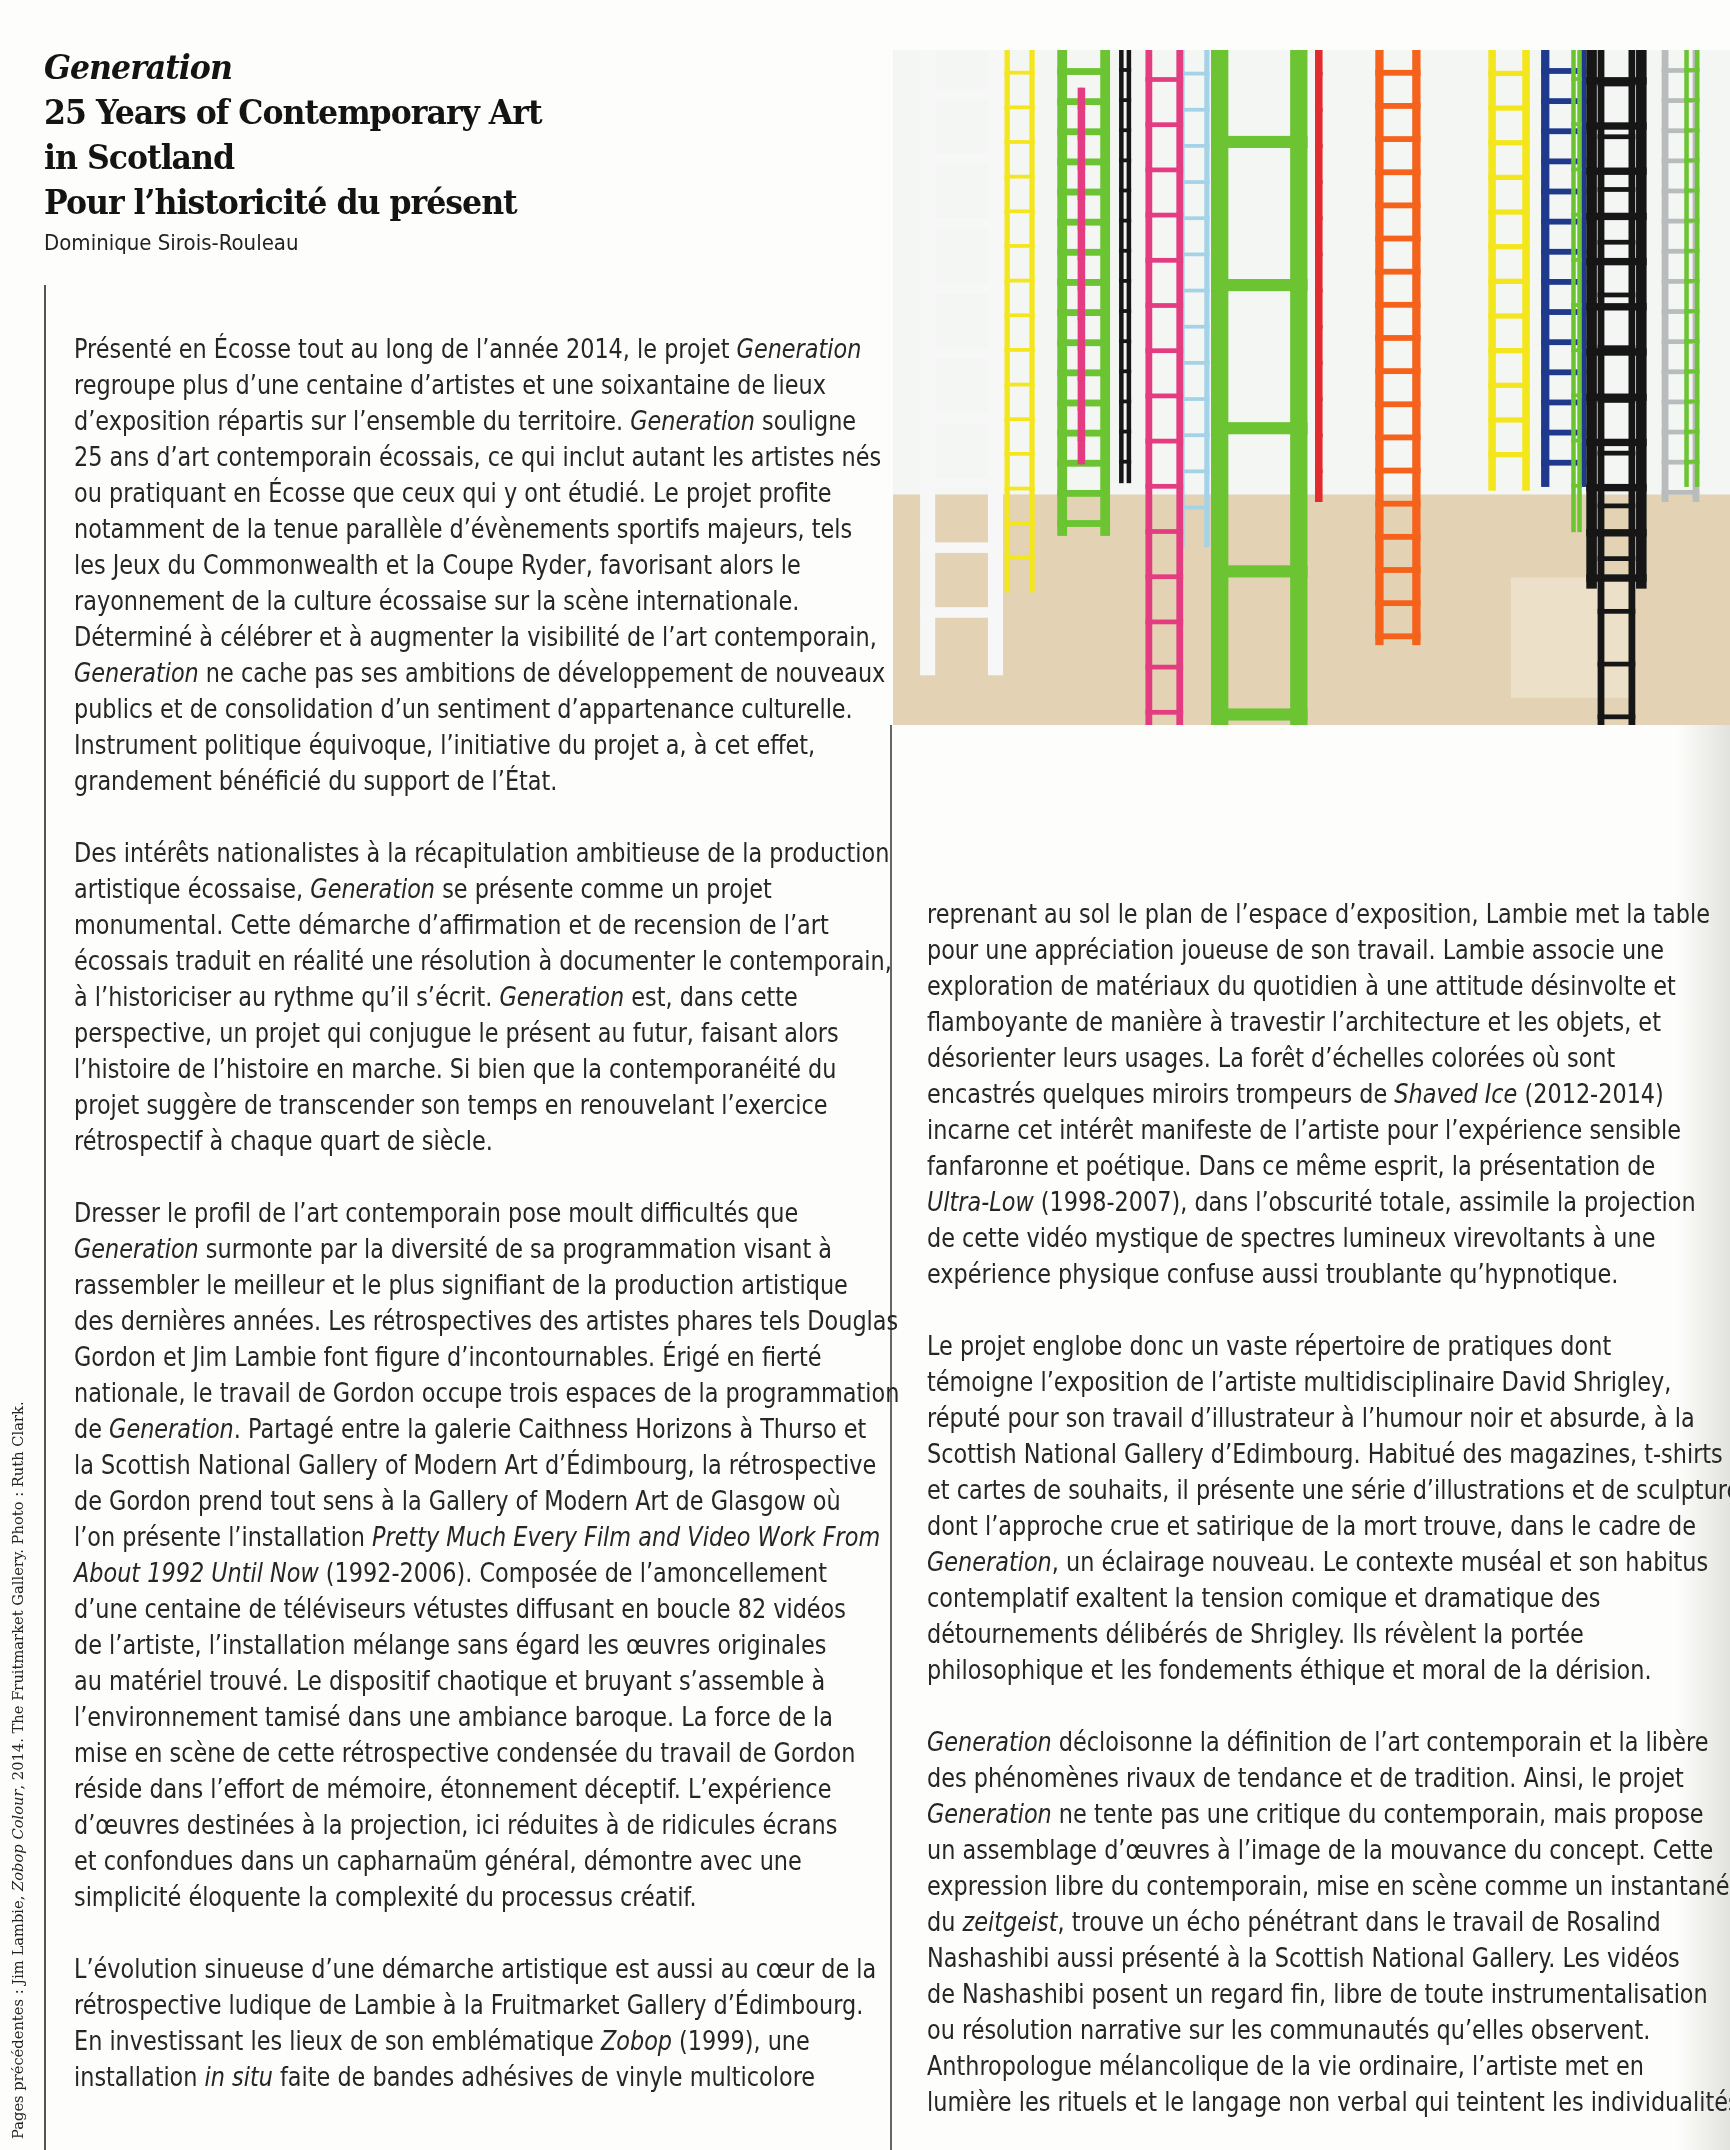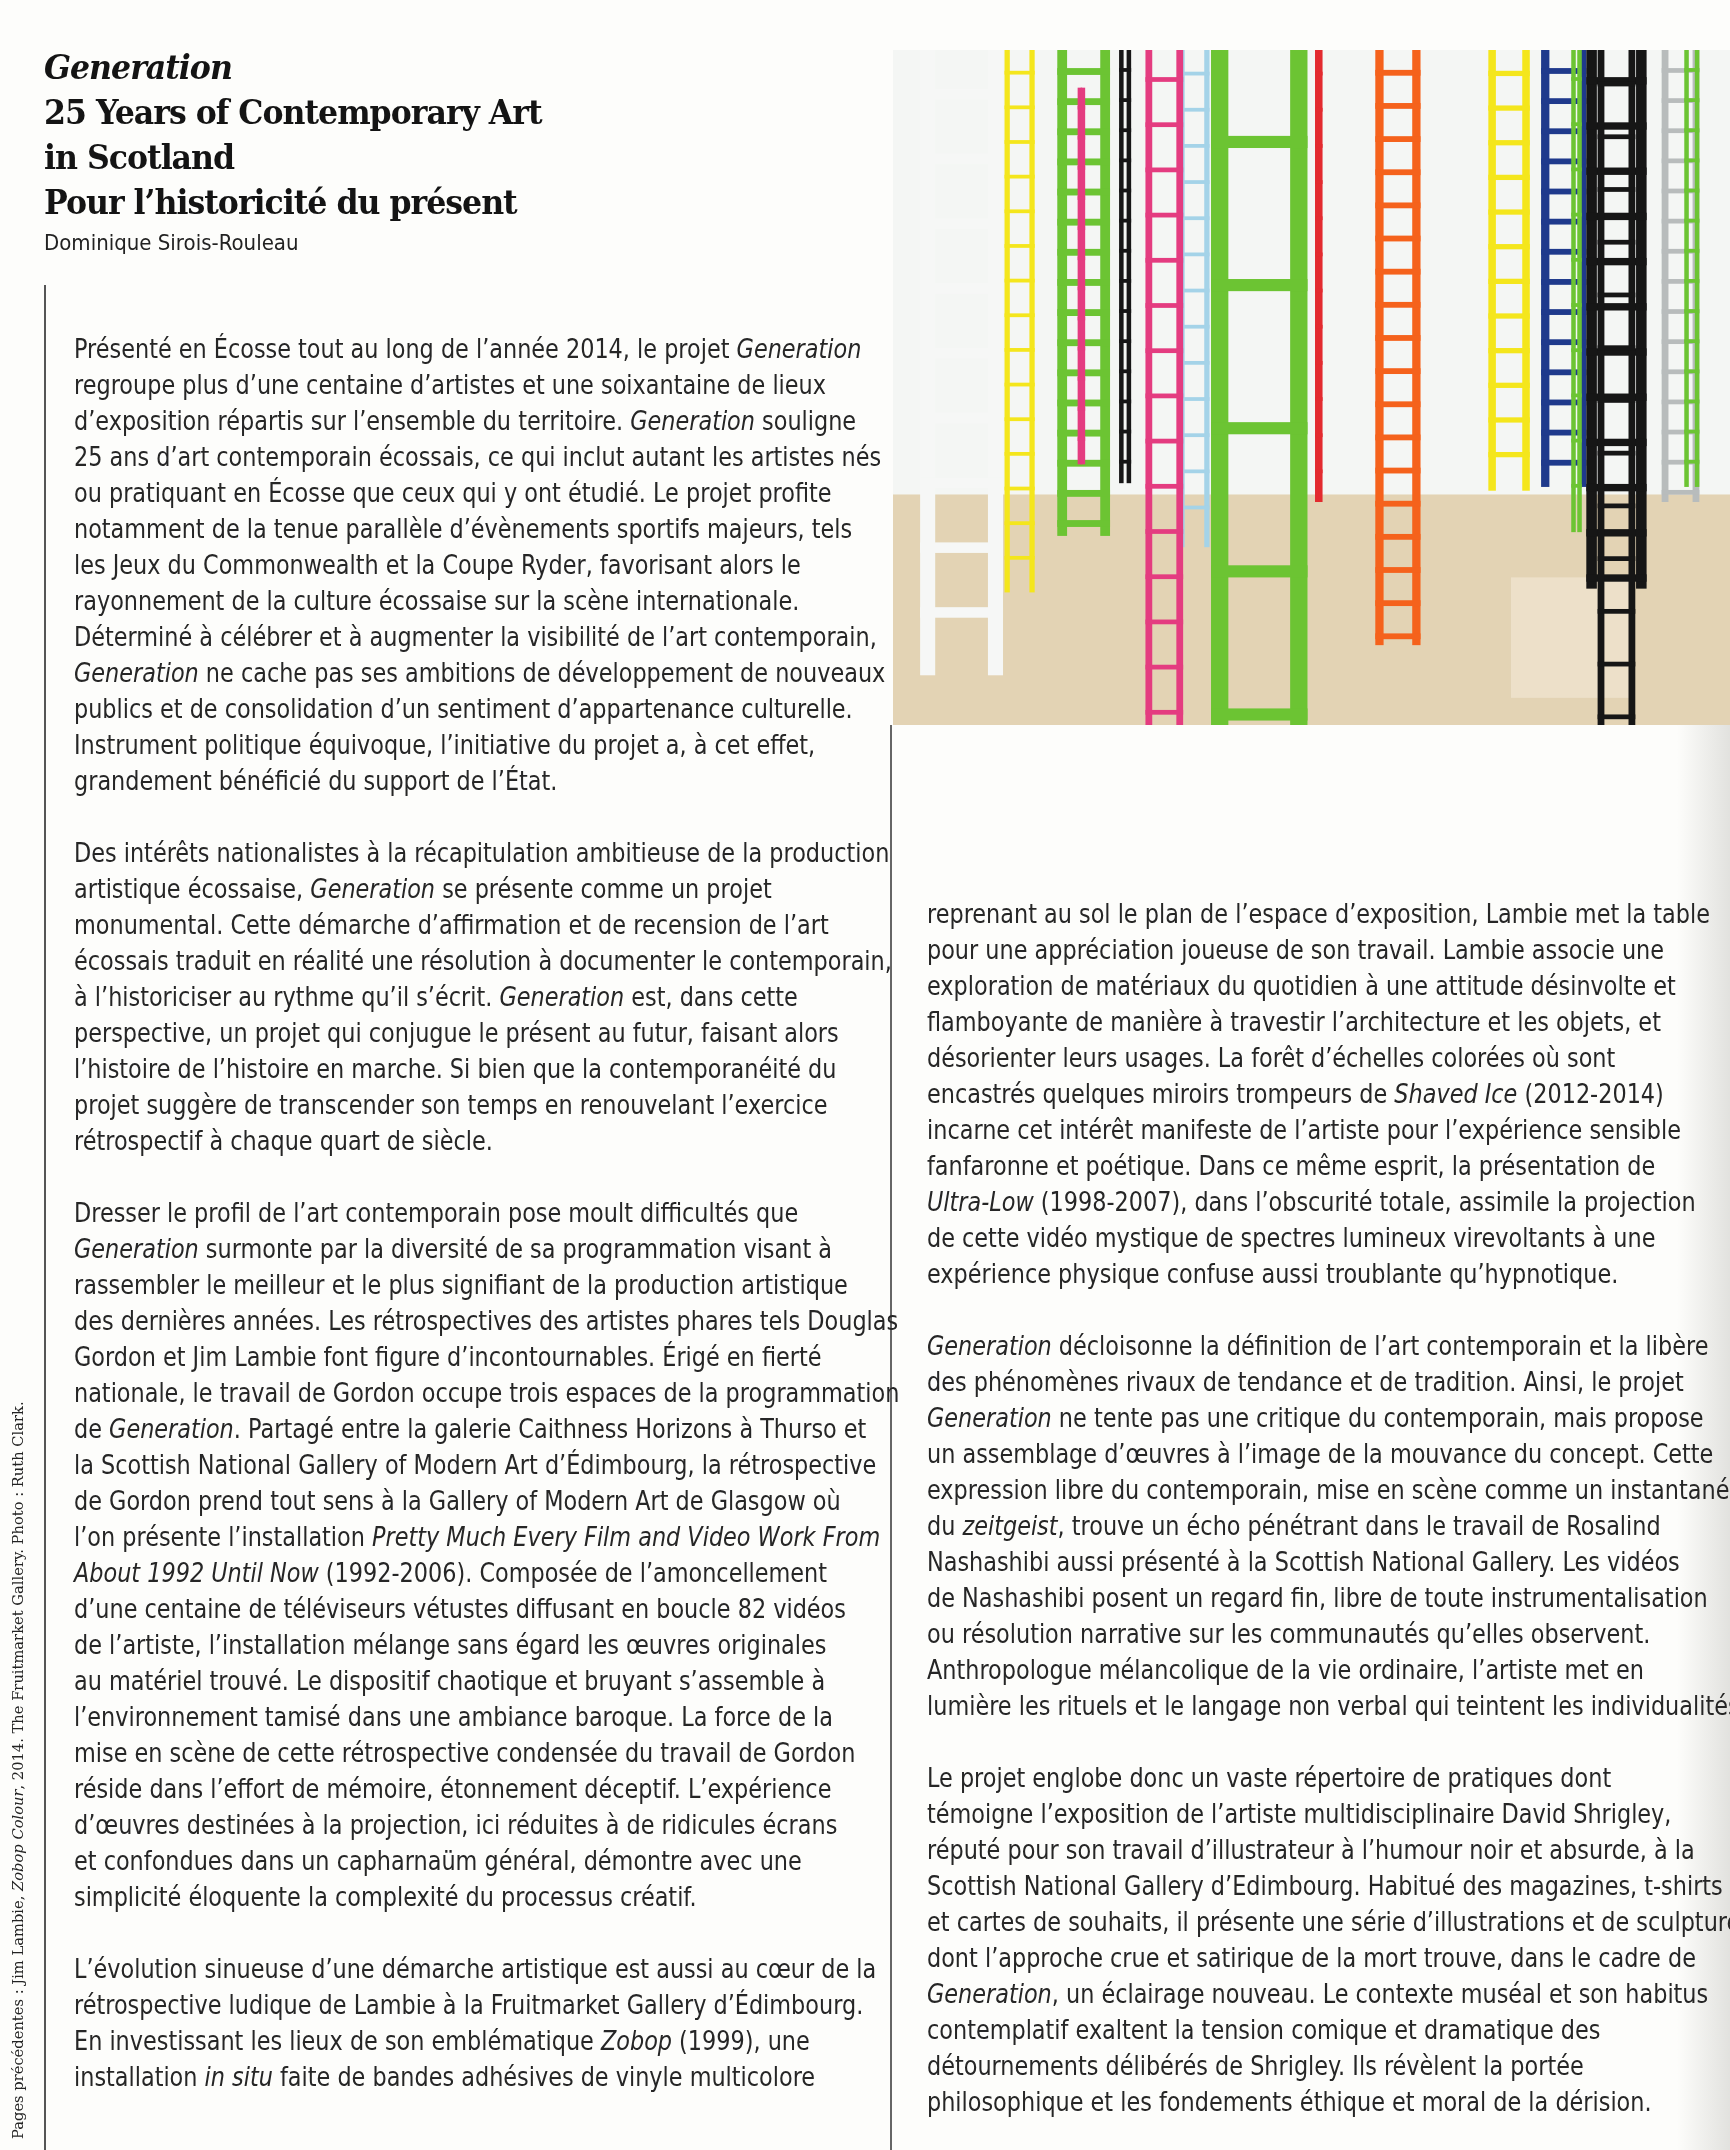"Generation décloisonne la définition de" div.para { order: before "Le projet englobe donc un" -> after "Le projet englobe donc un" }
